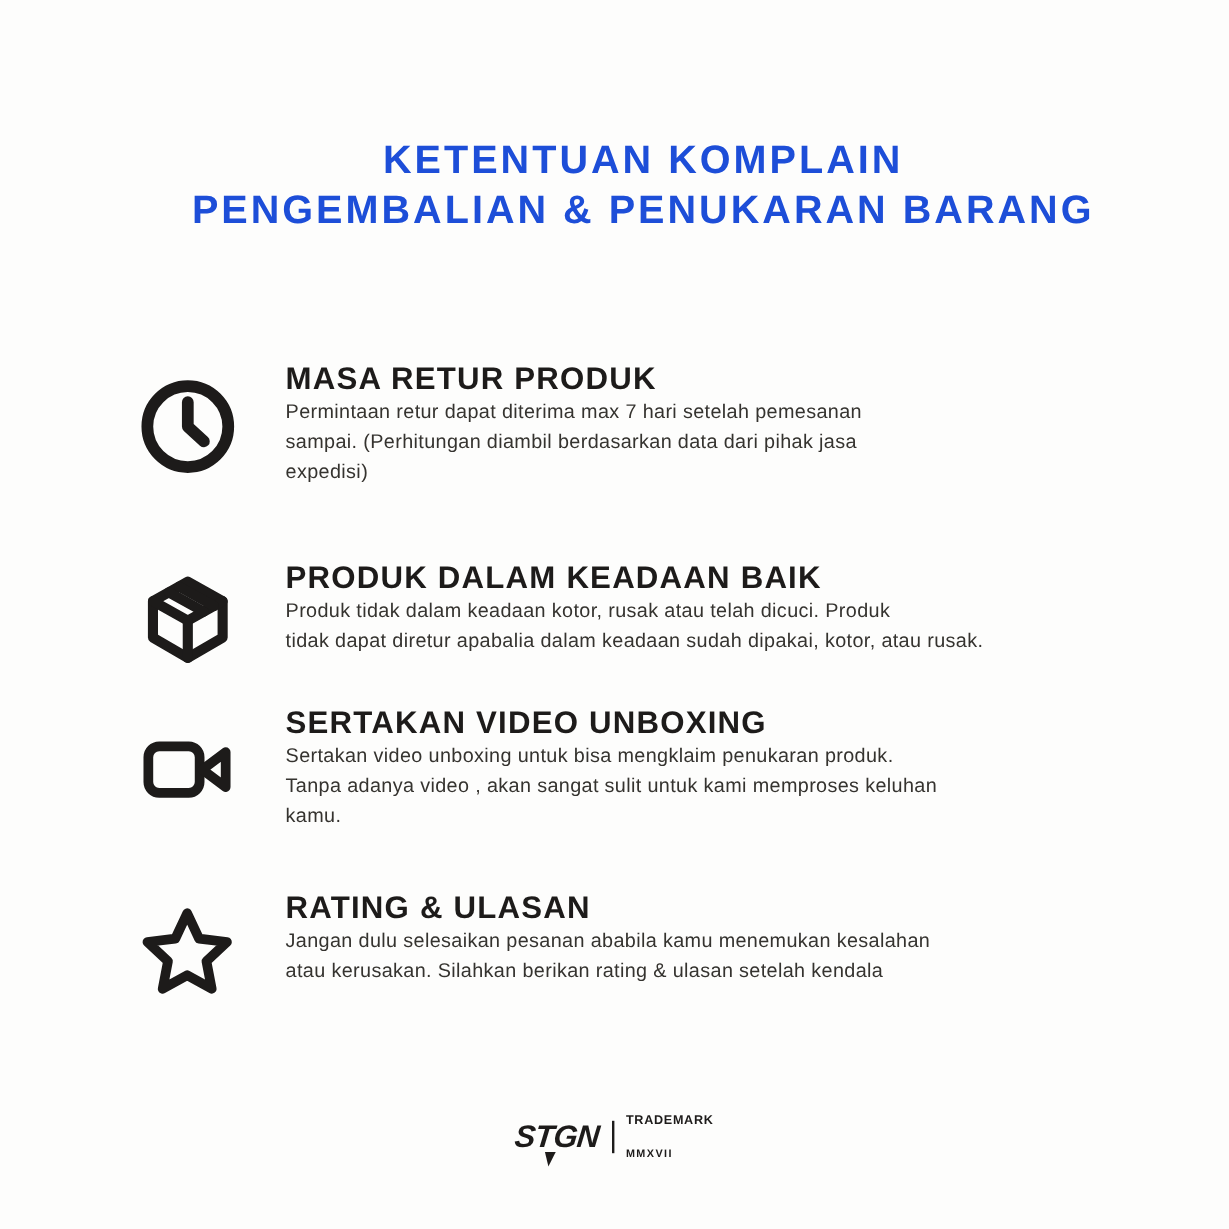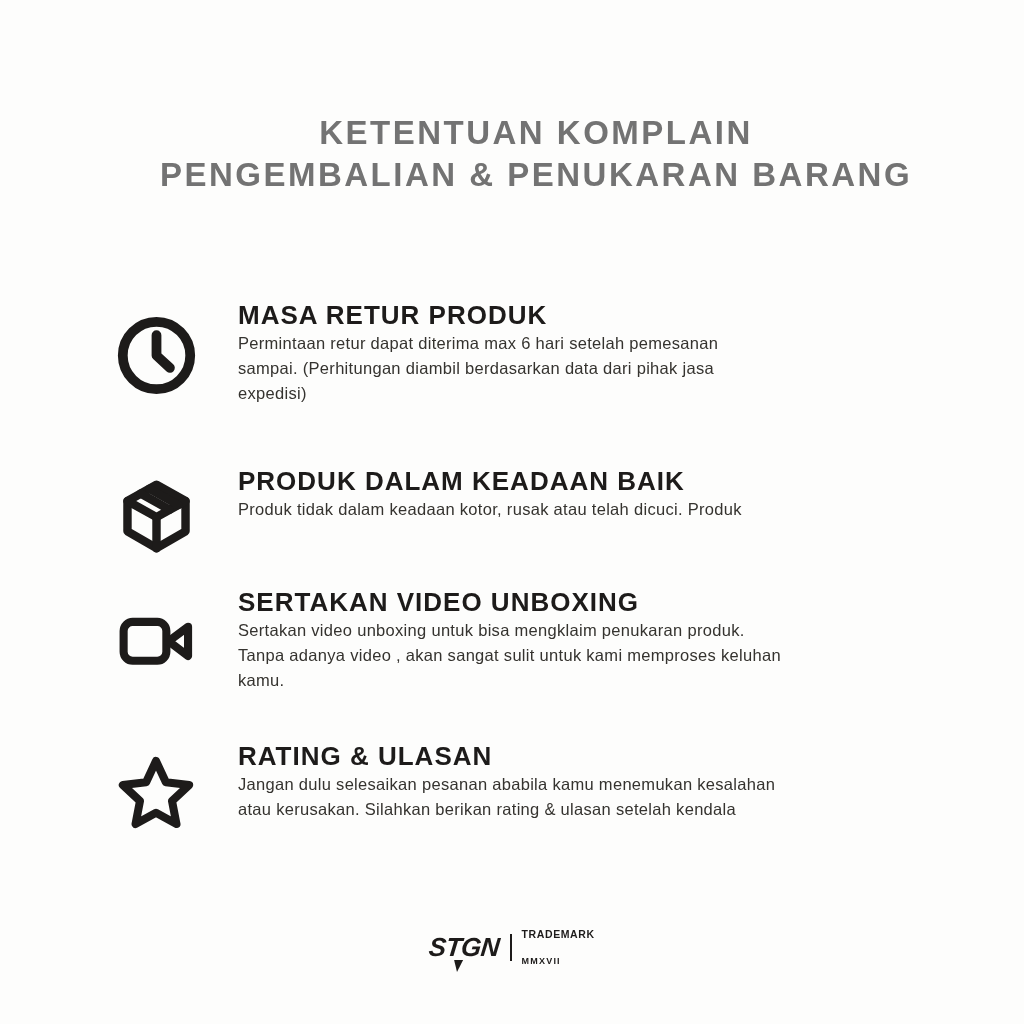"KETENTUAN KOMPLAIN" .title div { color: #737373 -> #1d4ed8 }
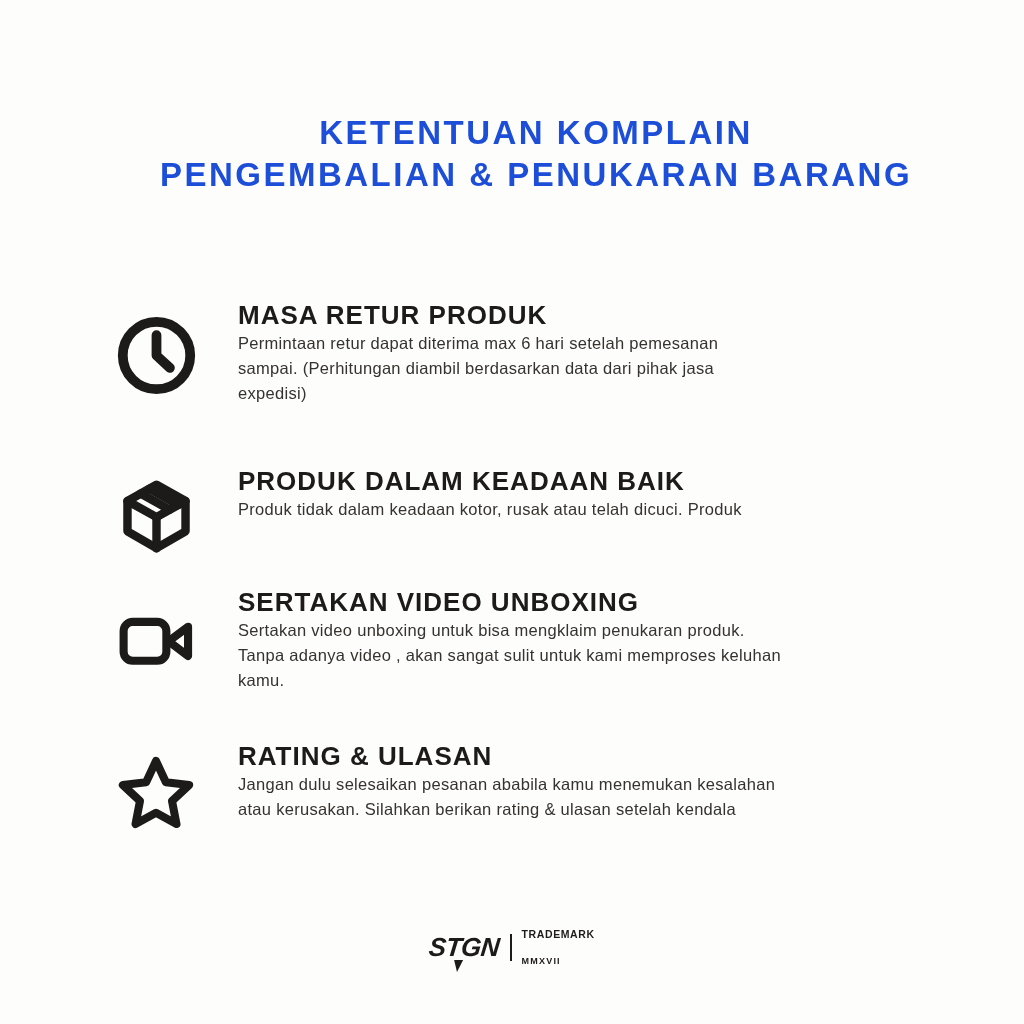"Permintaan retur dapat diterima max" div.body-line { text: 6 -> 7 }
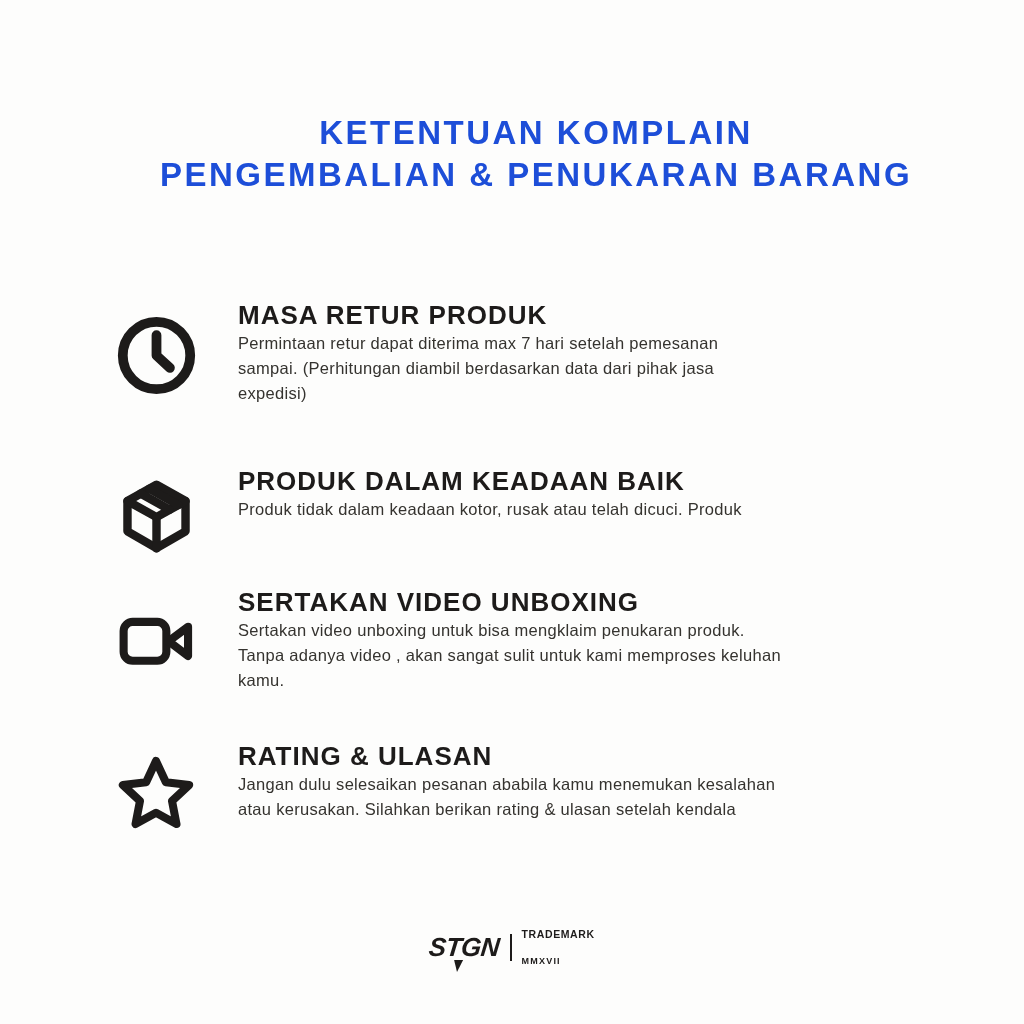"tidak dapat diretur apabalia dalam" div.body-line { html: none -> <div>tidak dapat diretur apabalia dalam keadaan sudah dipakai, kotor, atau rusak.</div> }
